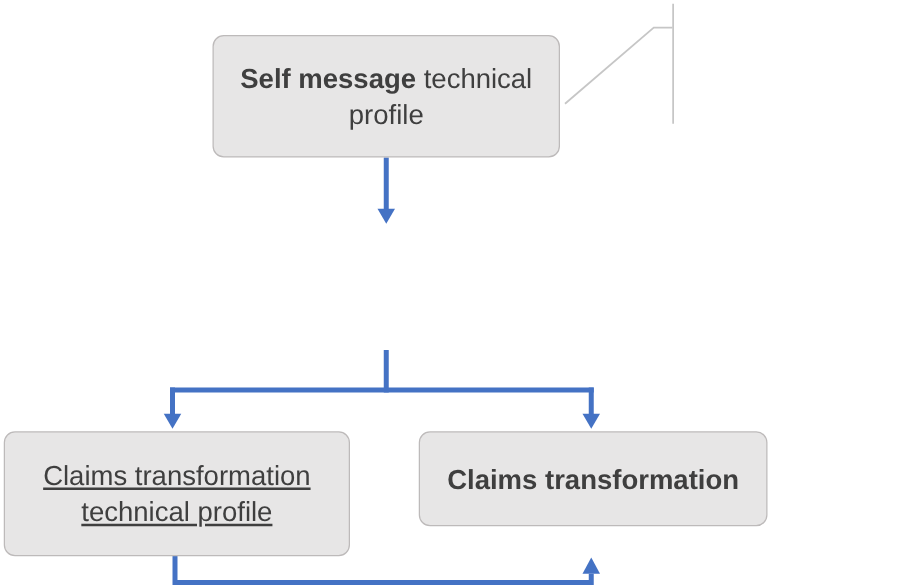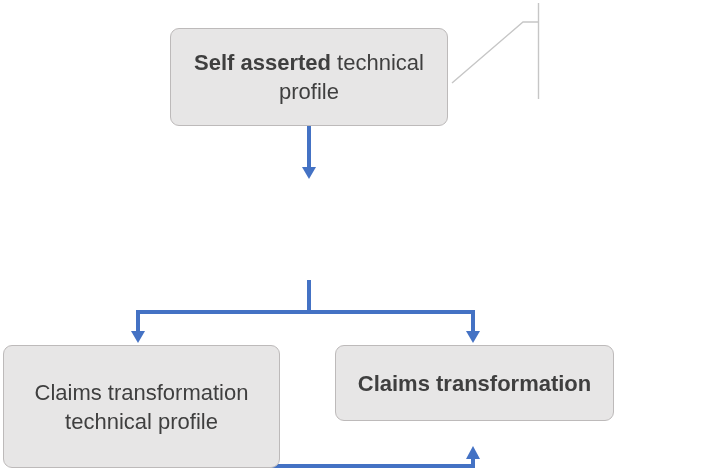"Self asserted" b { text: asserted -> message }
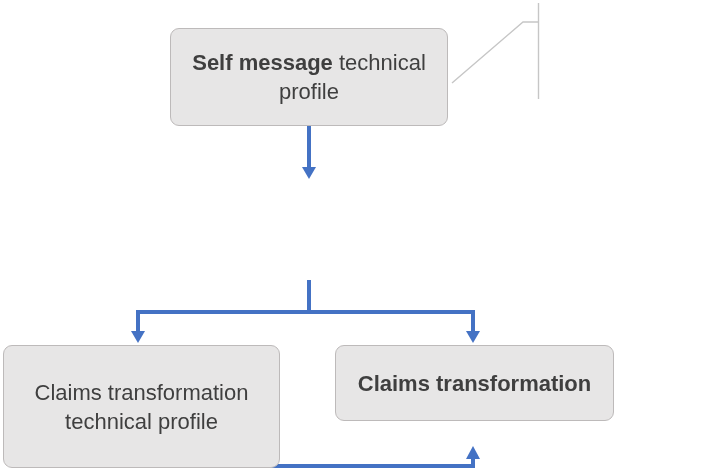"Claims transformation technical profile" div.node { height: 123px -> 100px; text-decoration: none -> underline }
